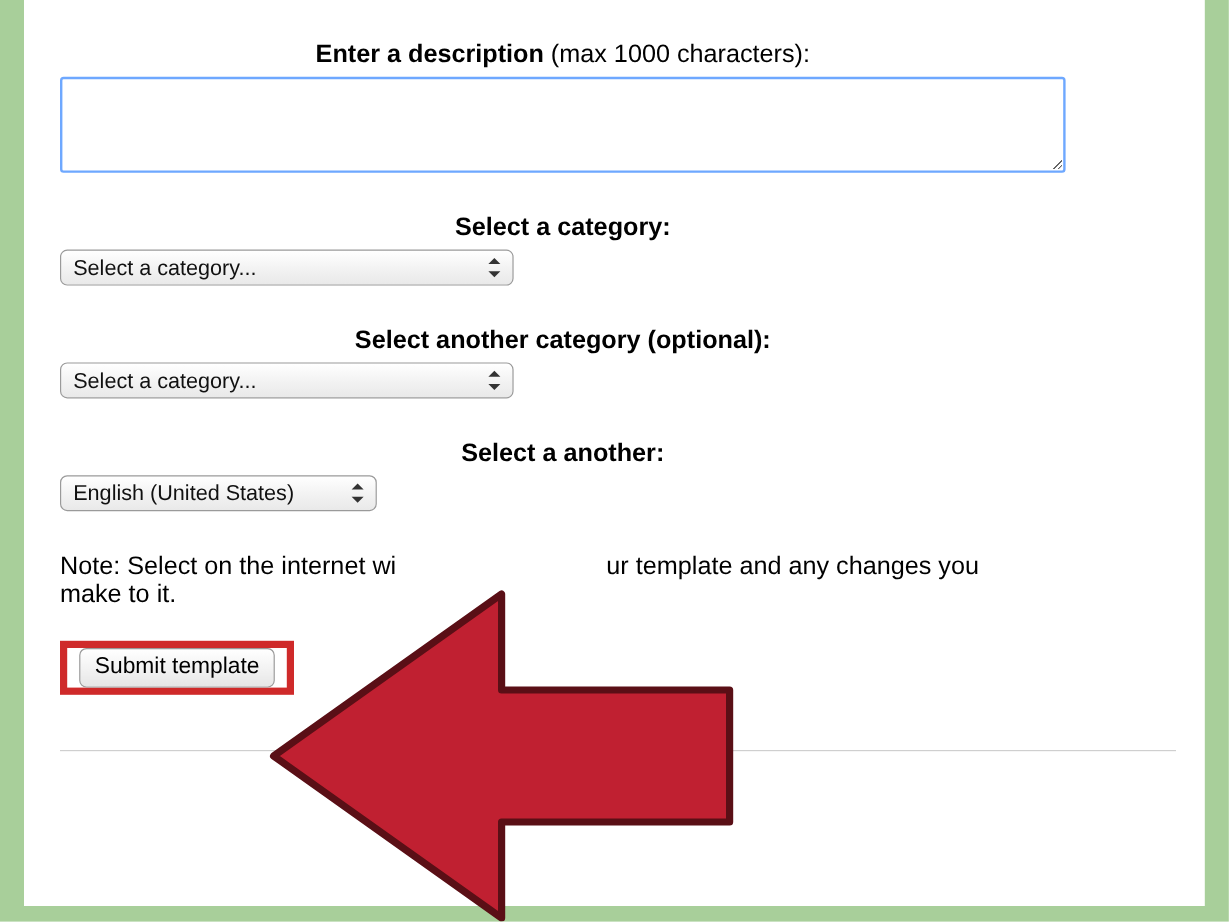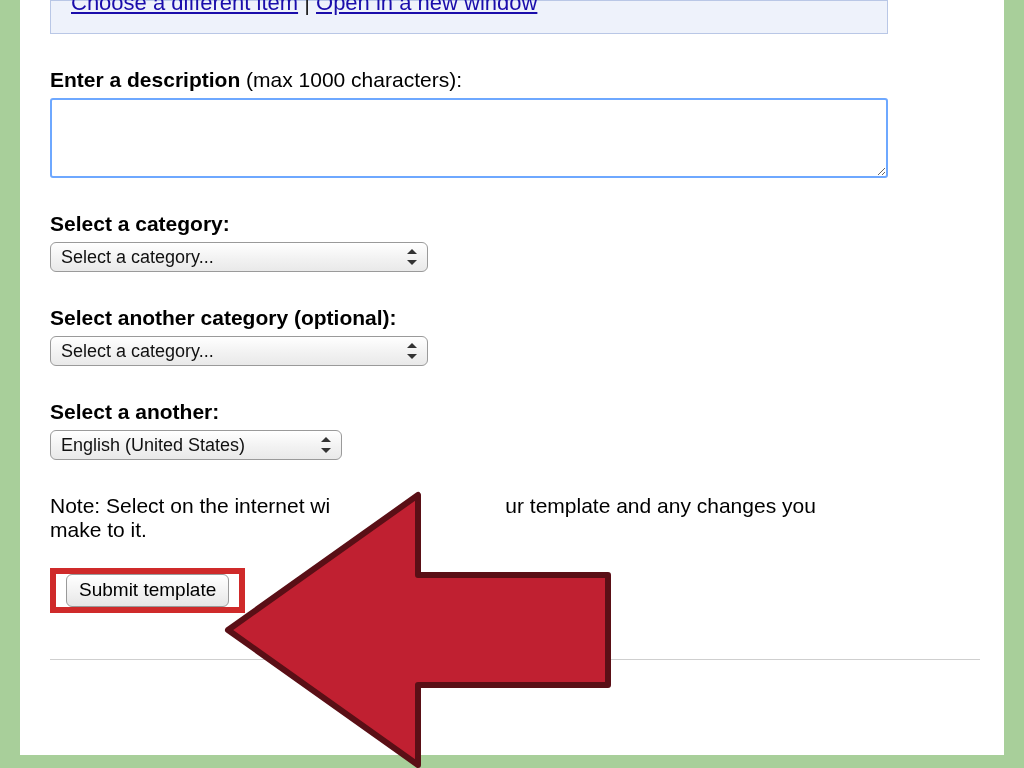"Choose a different item |" div.notice-box { html: <div> <div> <a>Choose a different item</a><span> | </span><a>Open in a new window</a> </div> </div> -> none }
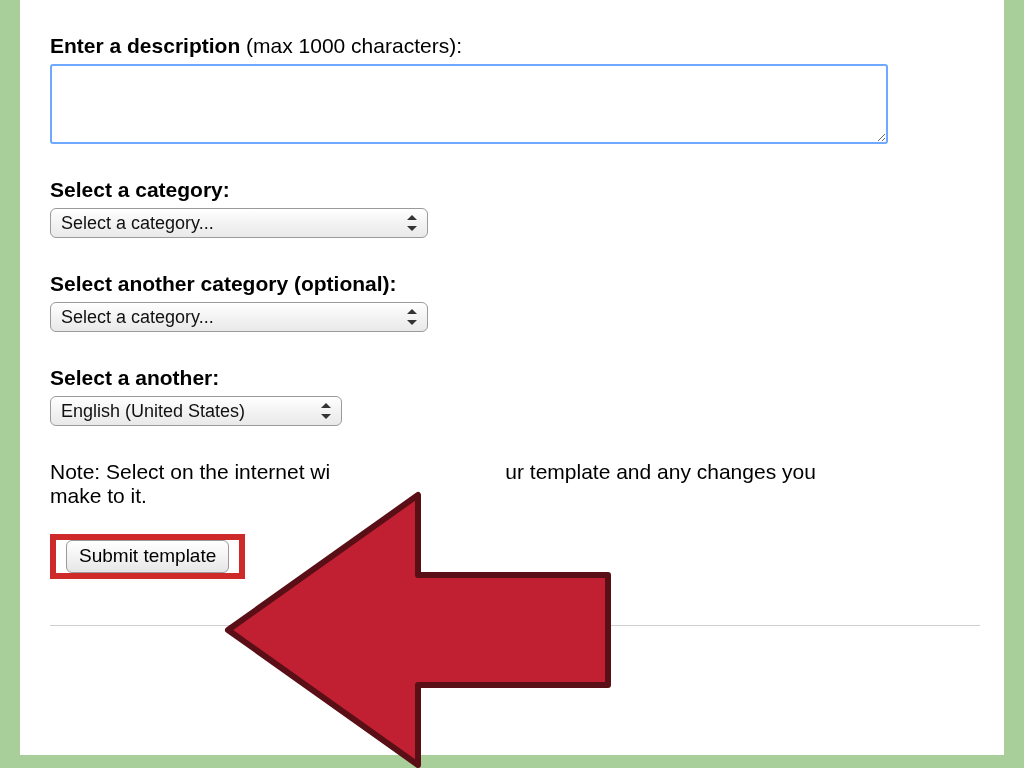"Enter a description (max 1000" .label { text-align: none -> center }
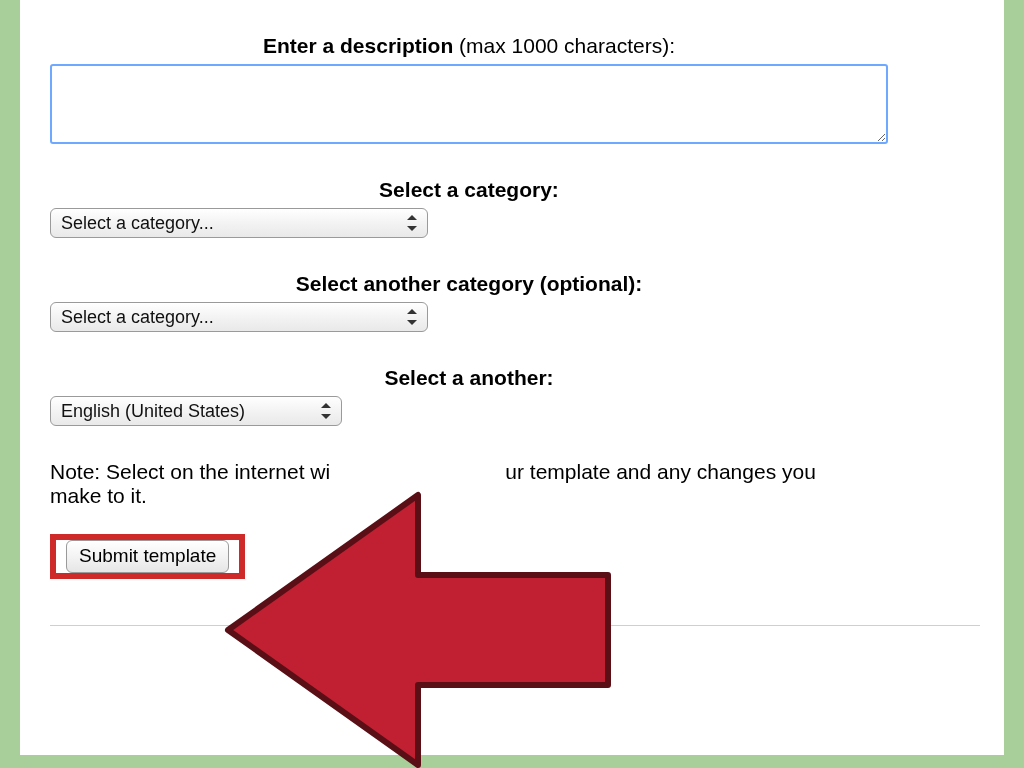"English (United States)" .select-wrap.small { width: 292px -> 264px }
